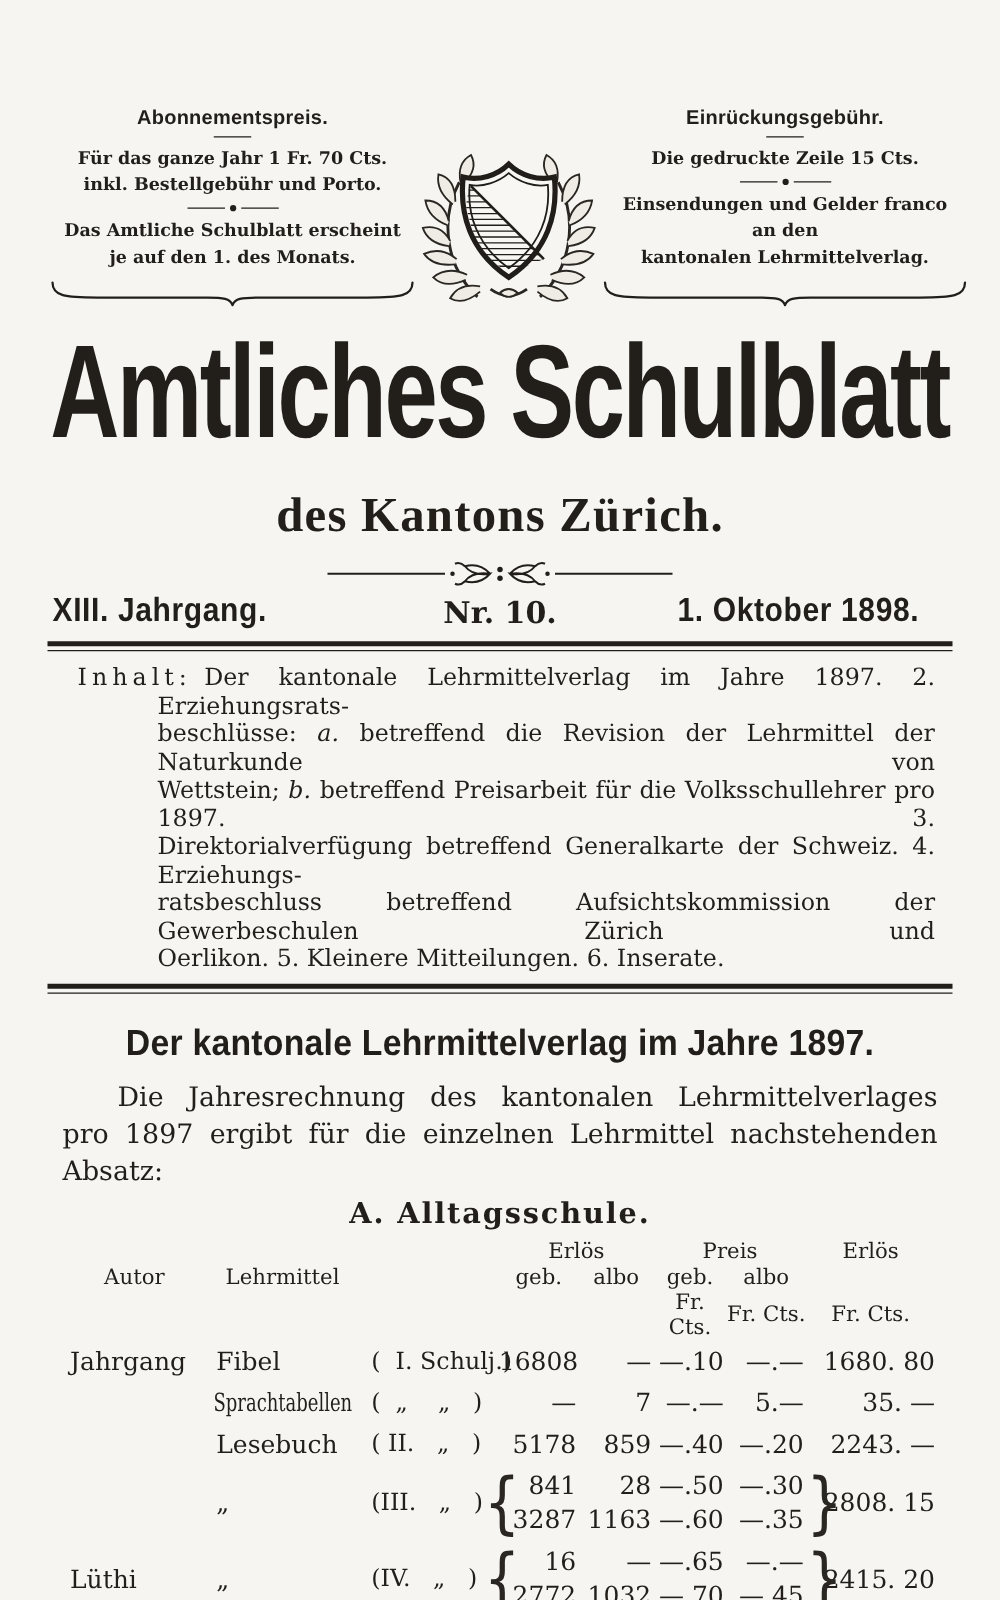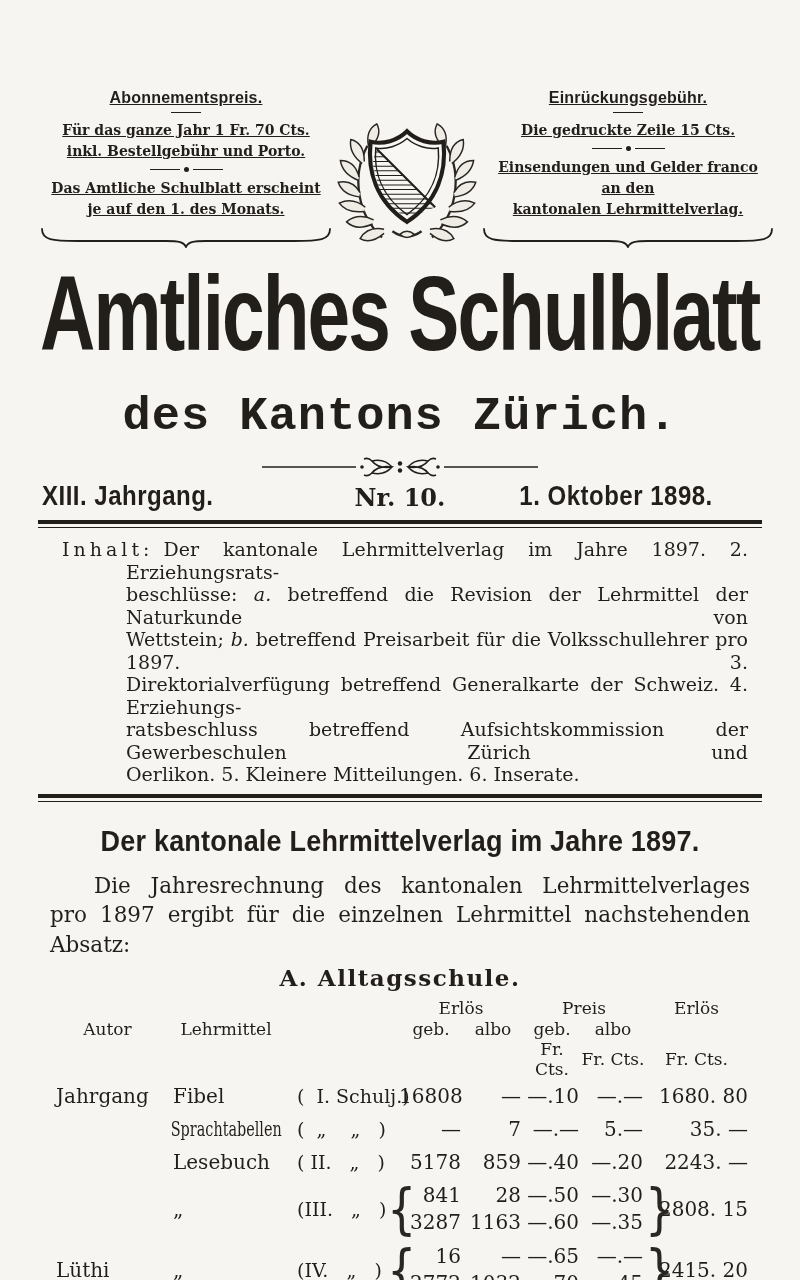"Abonnementspreis." .top-header { align-items: center -> flex-start; text-decoration: underline -> none }
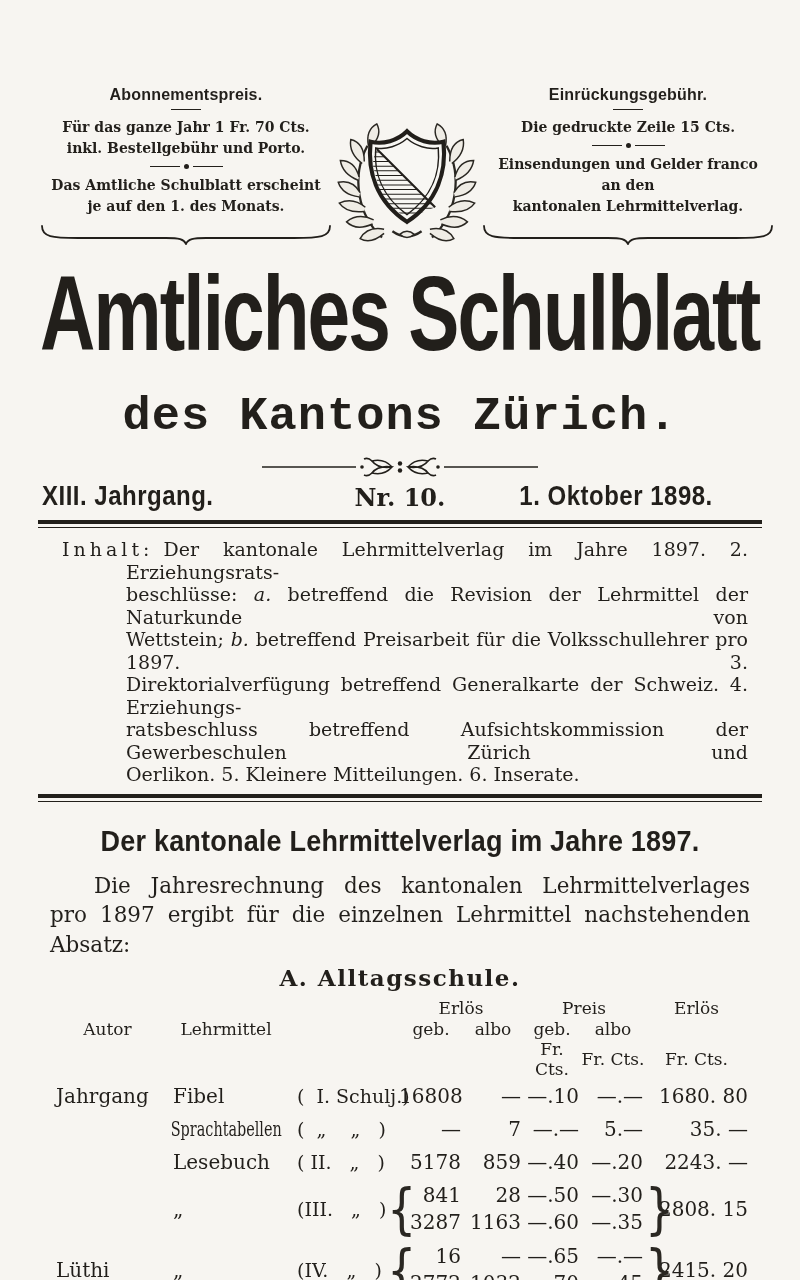"des Kantons Zürich." .masthead-sub { font-family: Liberation Mono, monospace -> Liberation Serif, serif; font-size: 47px -> 39px }
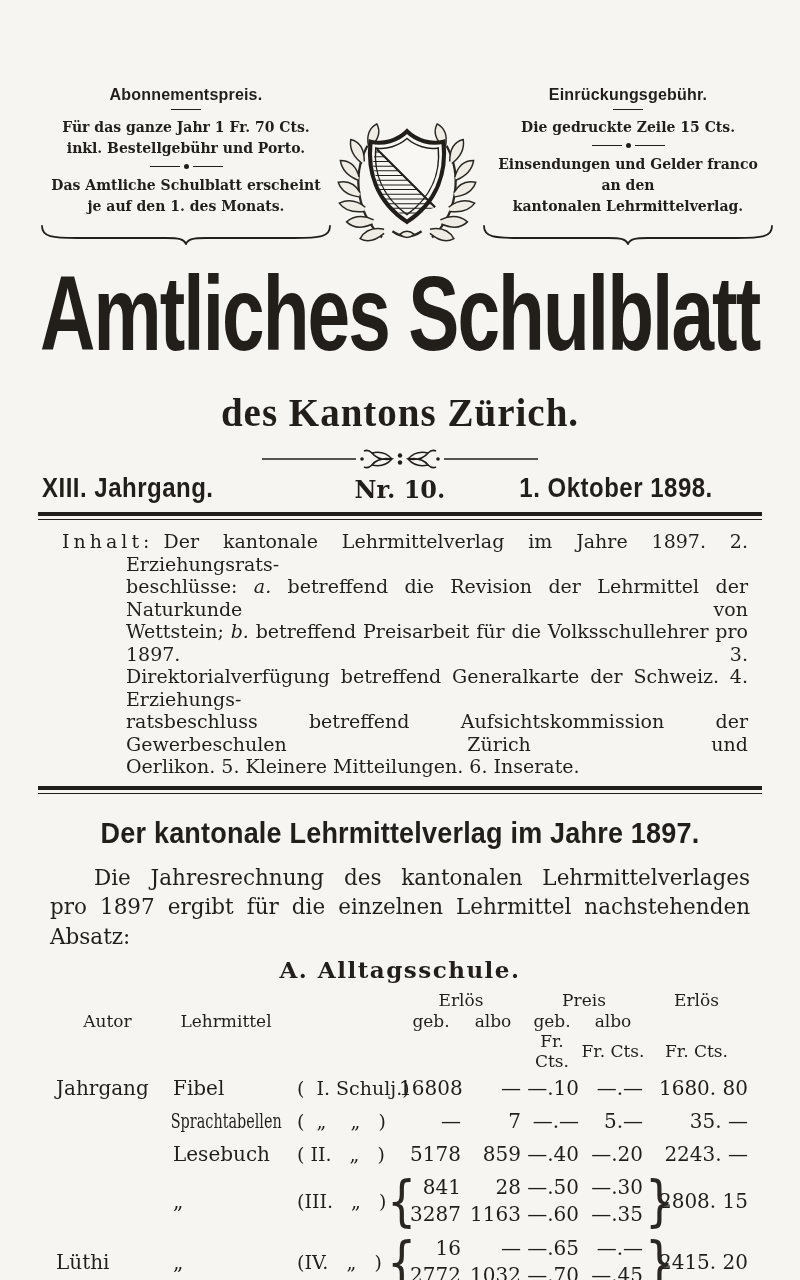"1. Oktober 1898." .issue-r { text-align: left -> center }
